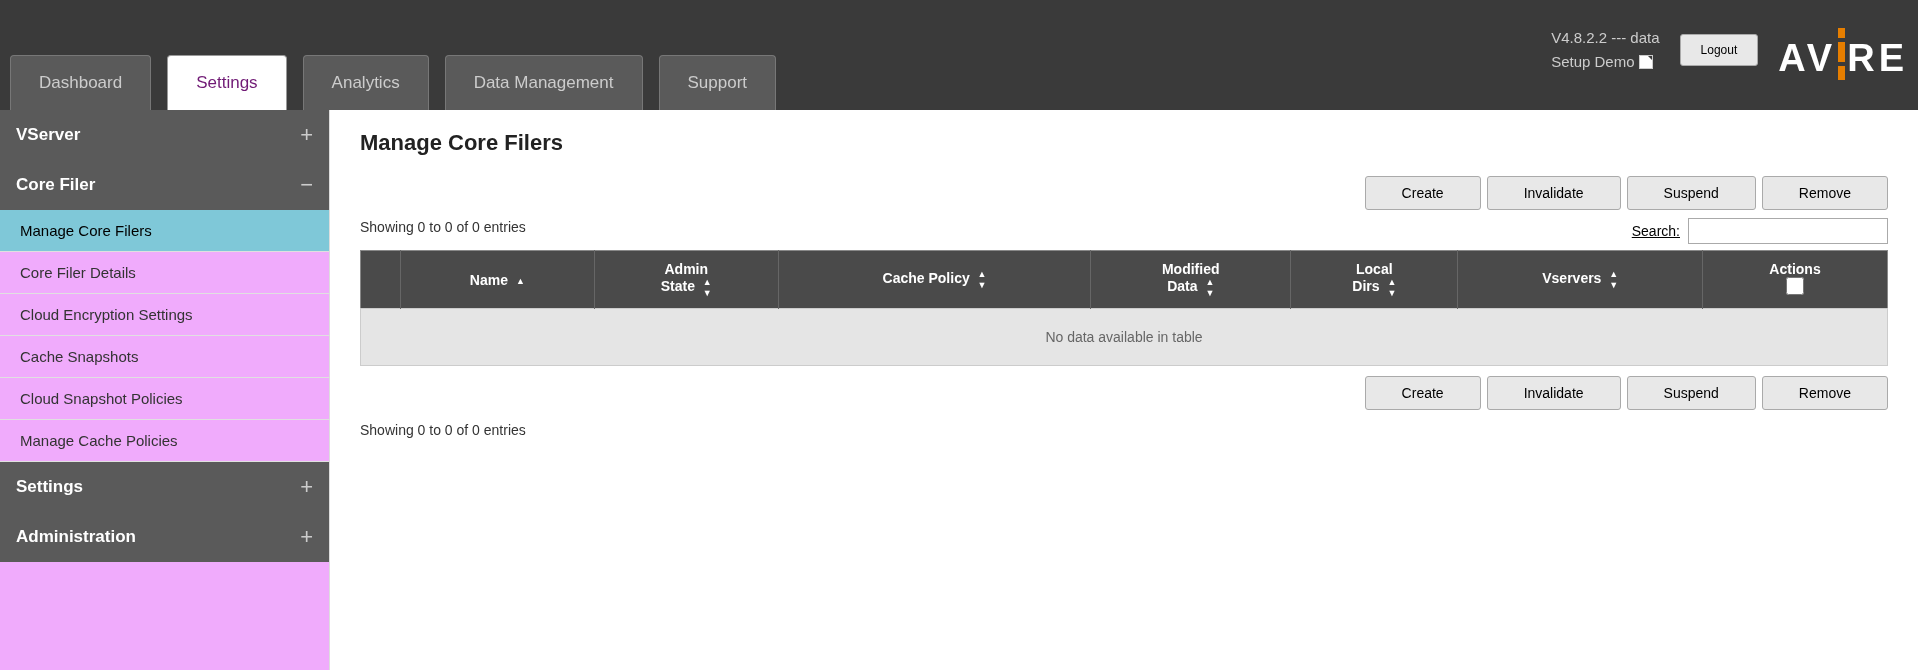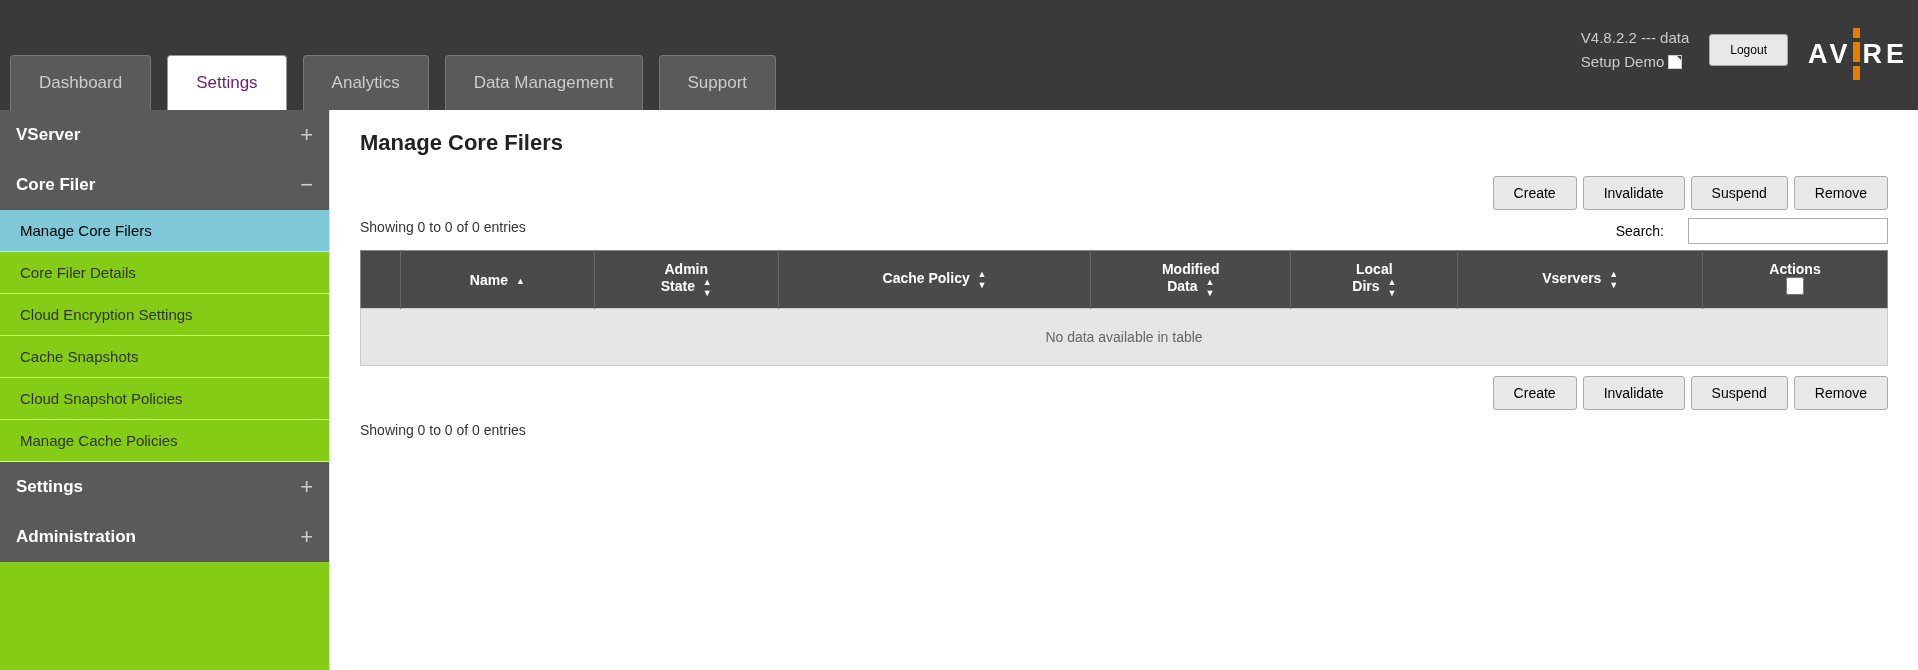"AV RE" .avere-logo { align-items: center -> flex-end; font-size: 27px -> 38px }
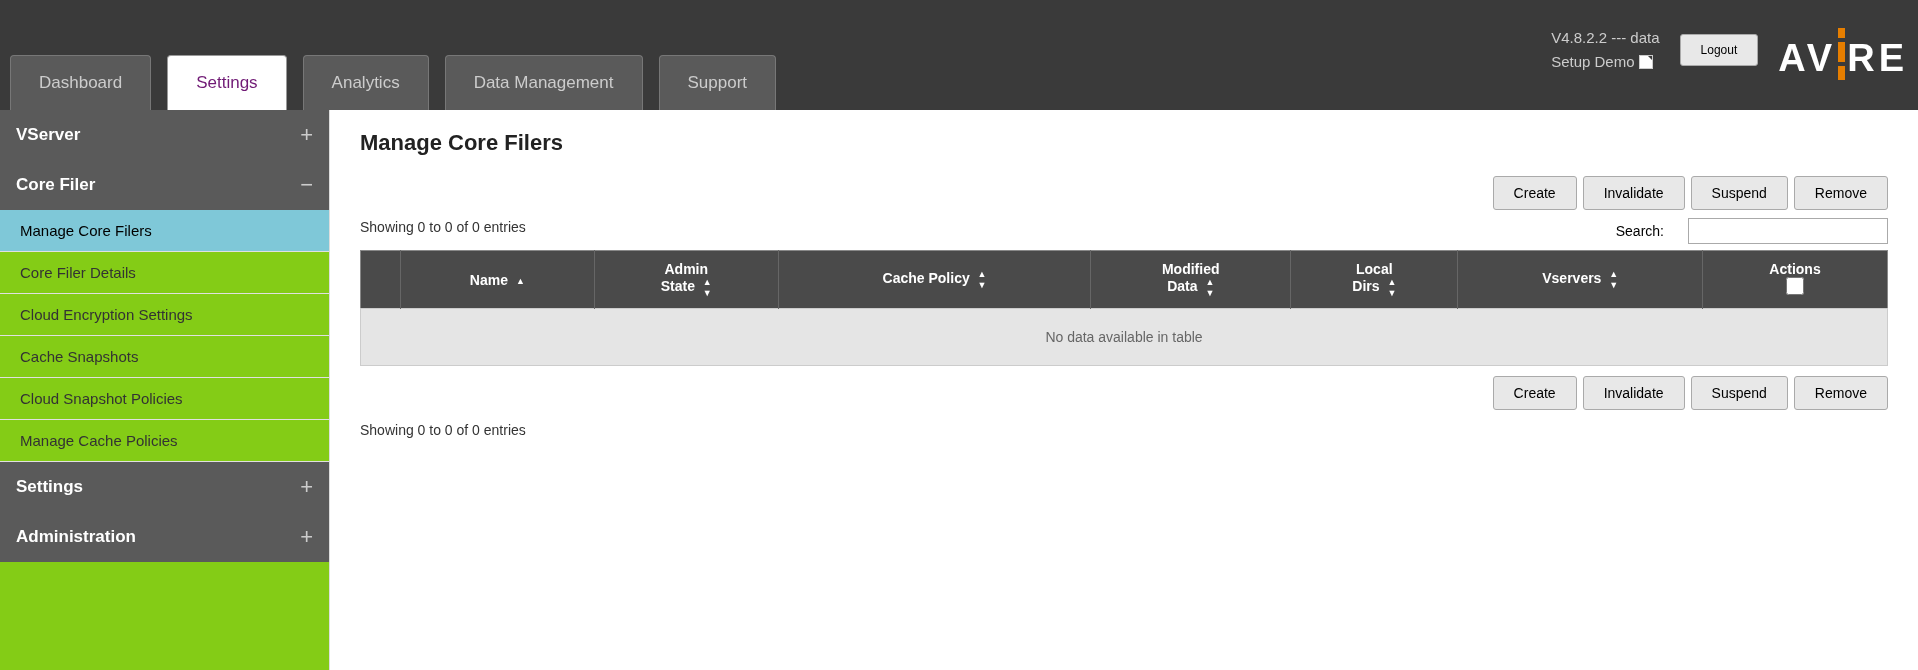"VServer" .sidebar { background: #84cc16 -> #f0abfc }
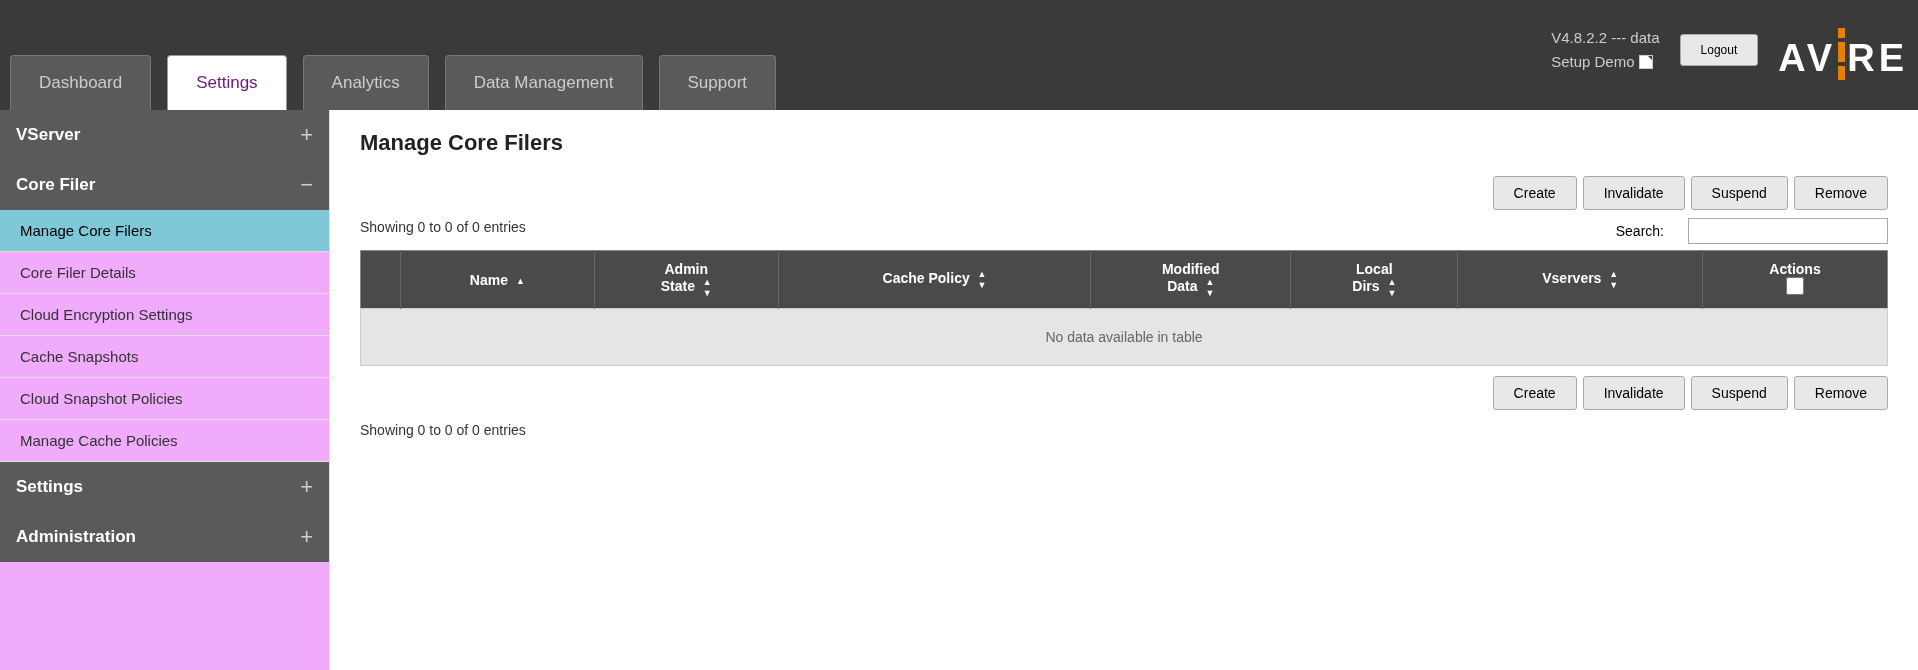"Create" .btn { padding: 8px 20px -> 8px 36px }
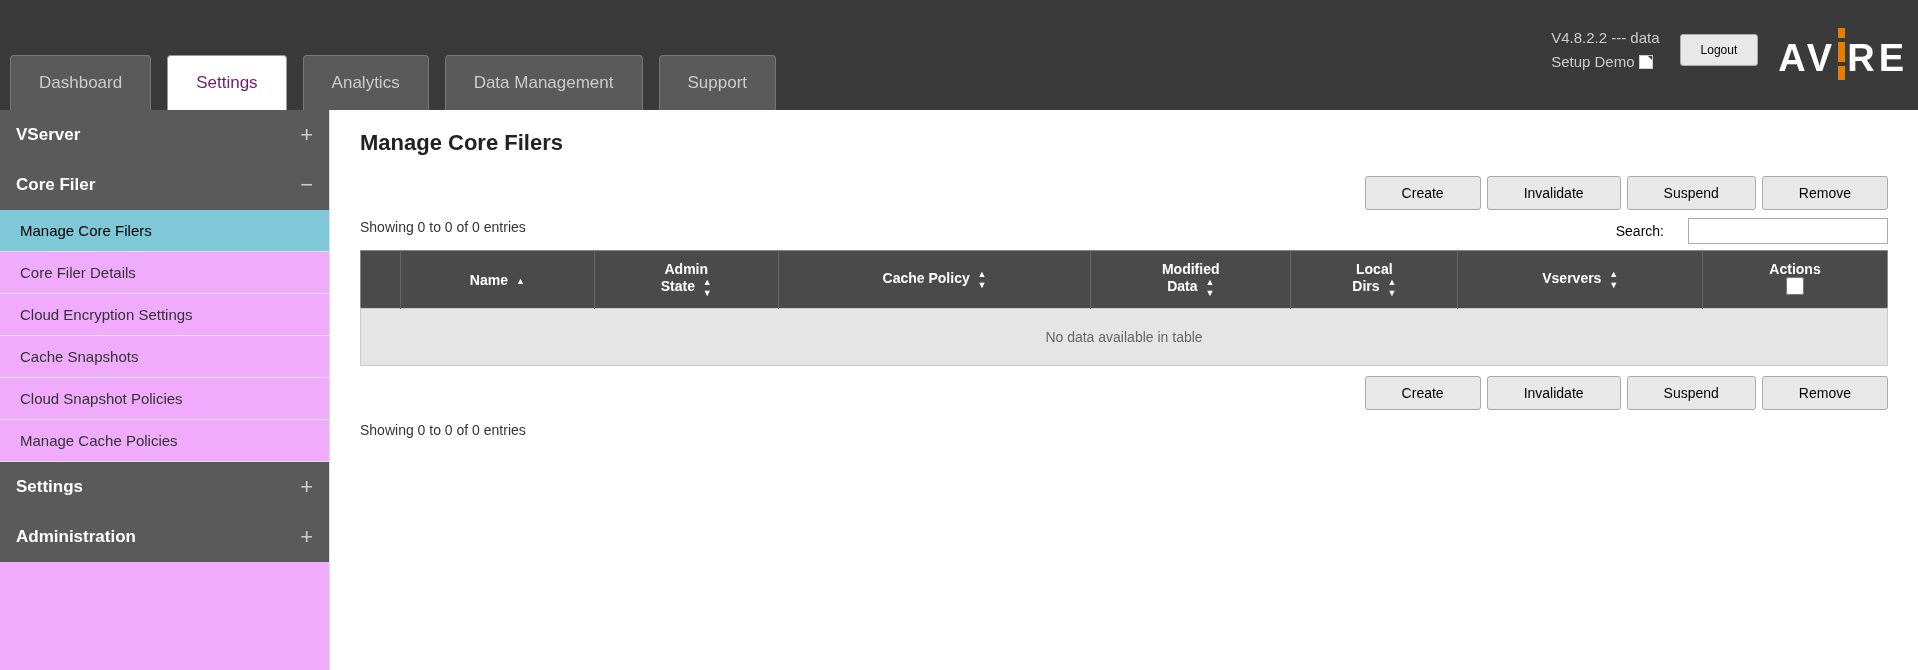"Search:" .search-bar { gap: 24px -> 8px; text-decoration: none -> underline }
